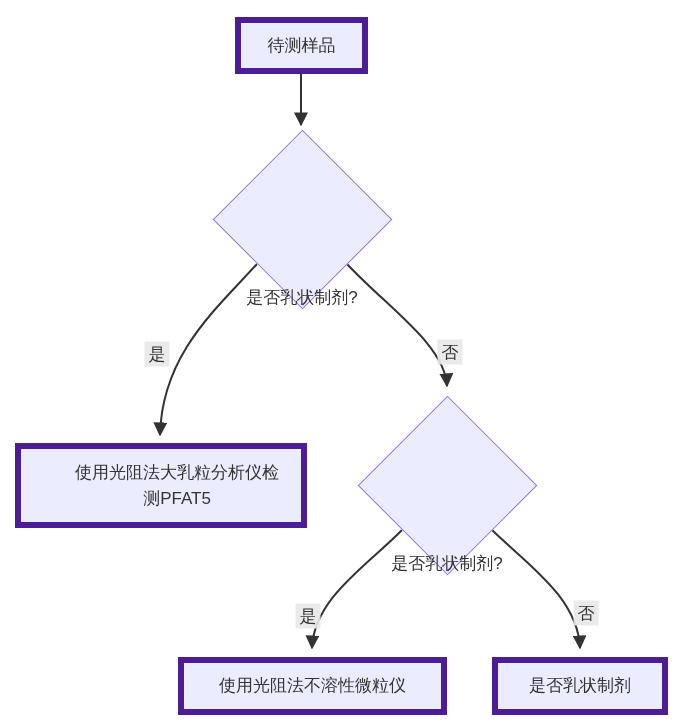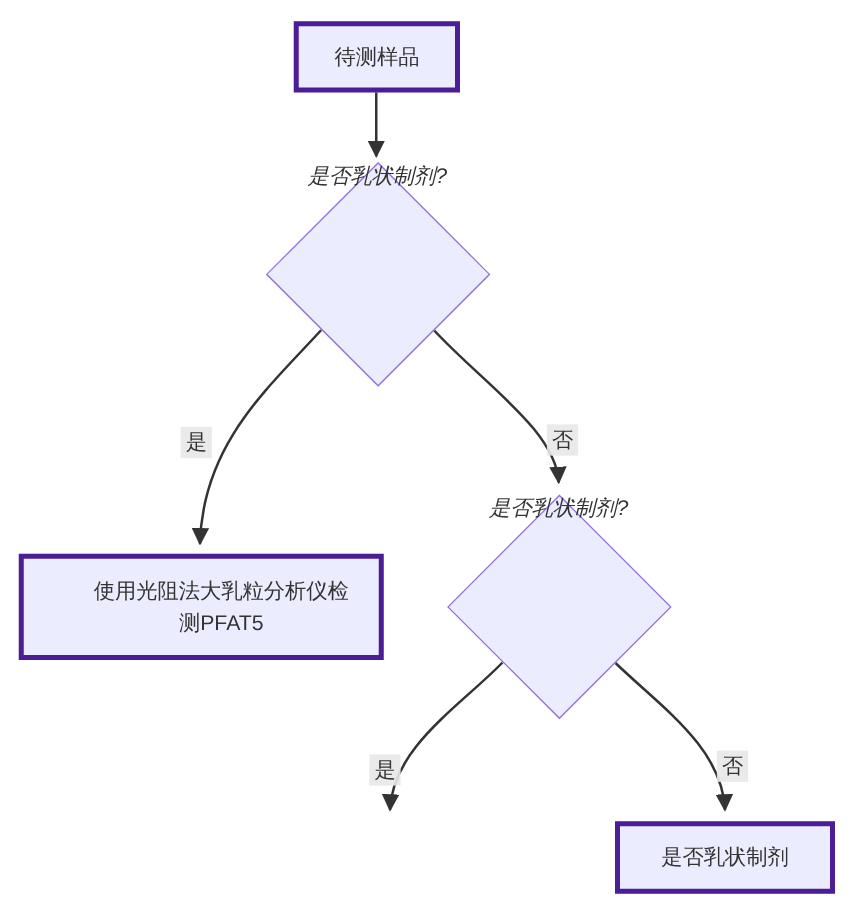"待测样品" .node { border: 4px solid #4c1d95 -> 6px solid #4c1d95 }
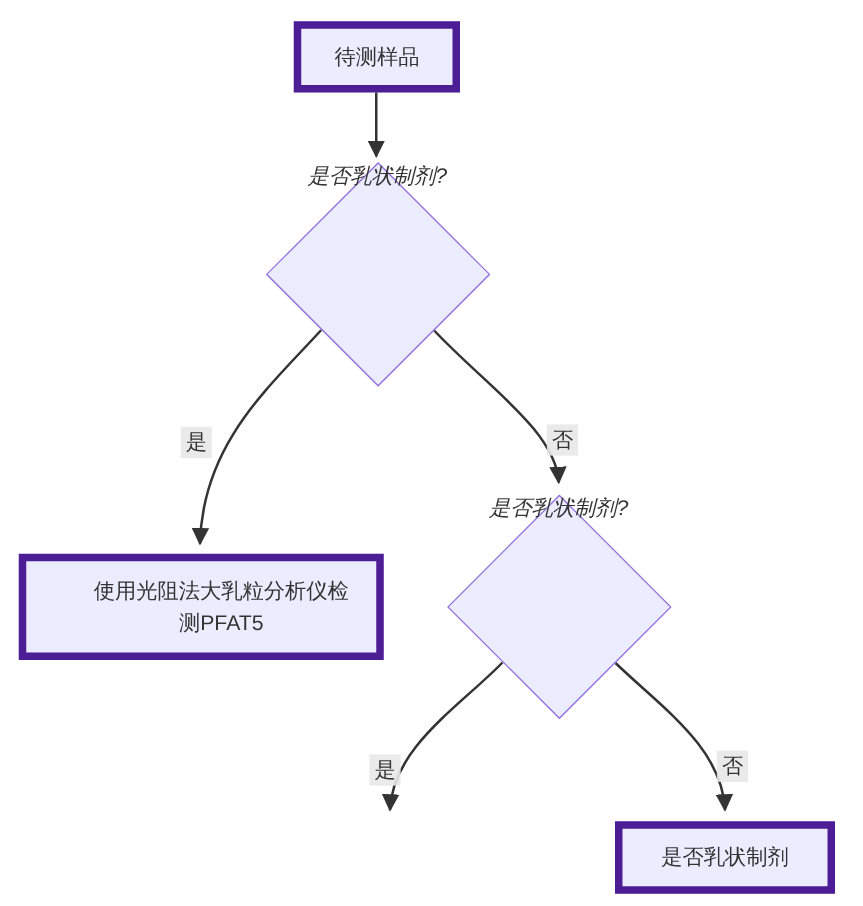"是否乳状制剂?" .diamond-wrap { align-items: flex-start -> flex-end; font-style: italic -> none }
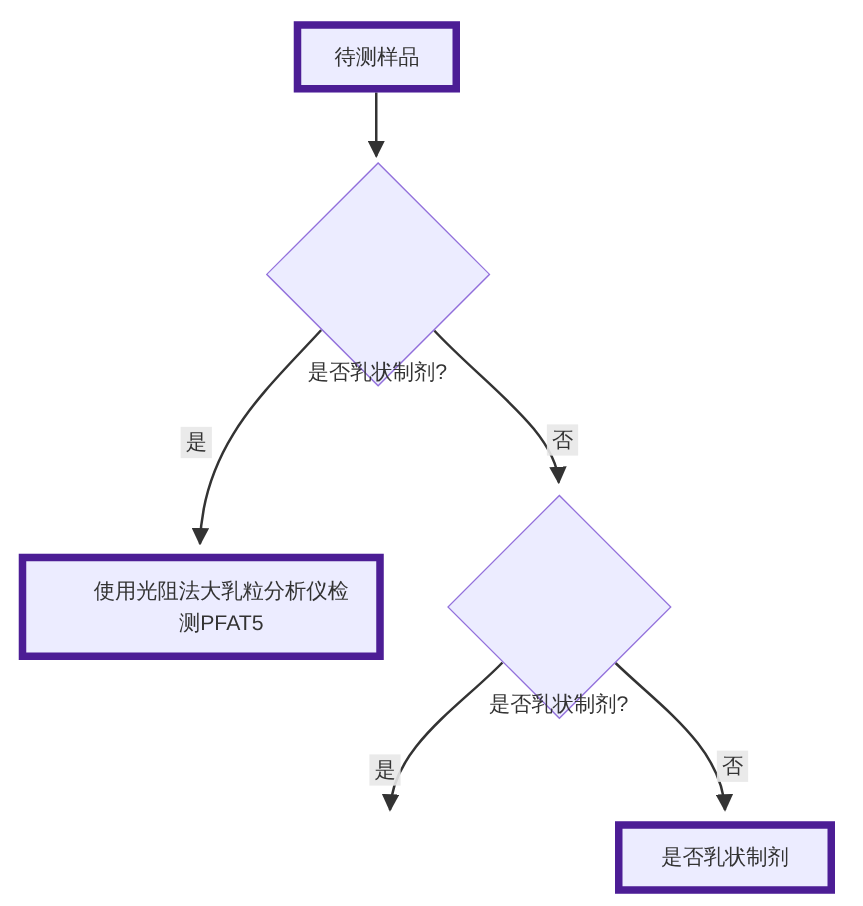"使用光阻法不溶性微粒仪" div.node { html: none -> <div> <span>使用光阻法不溶性微粒仪</span> </div> }
